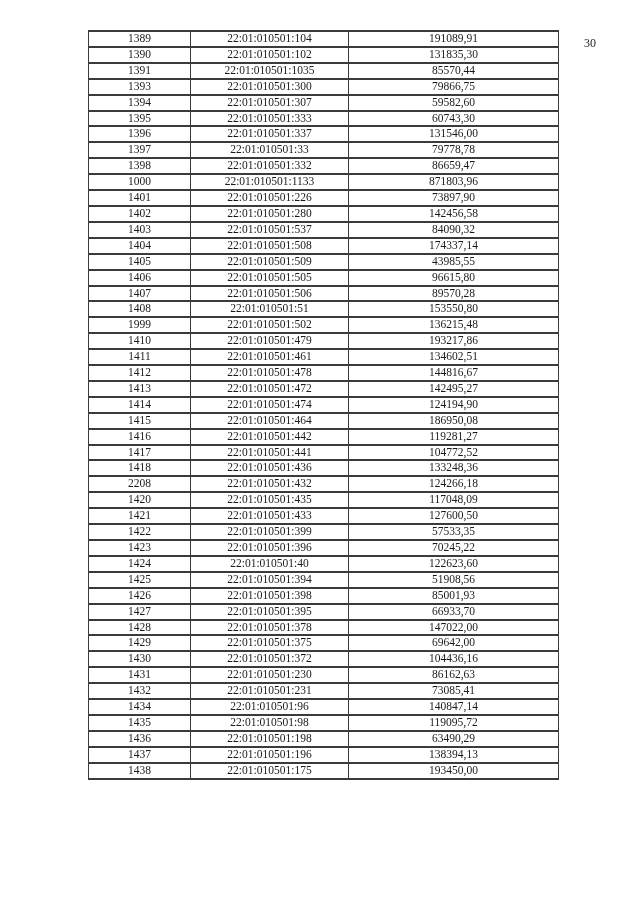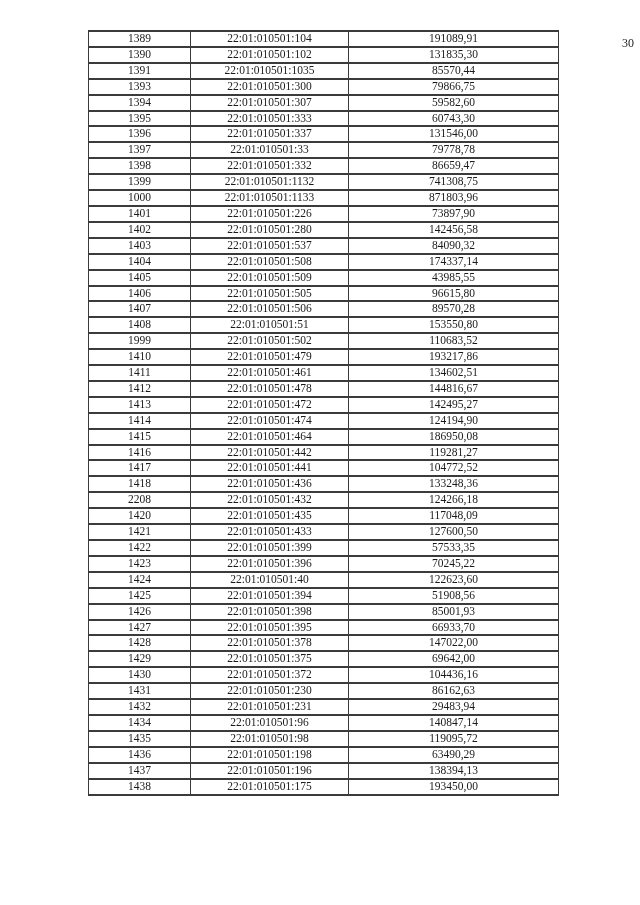"30" .page-number { margin-left: 38px -> none }
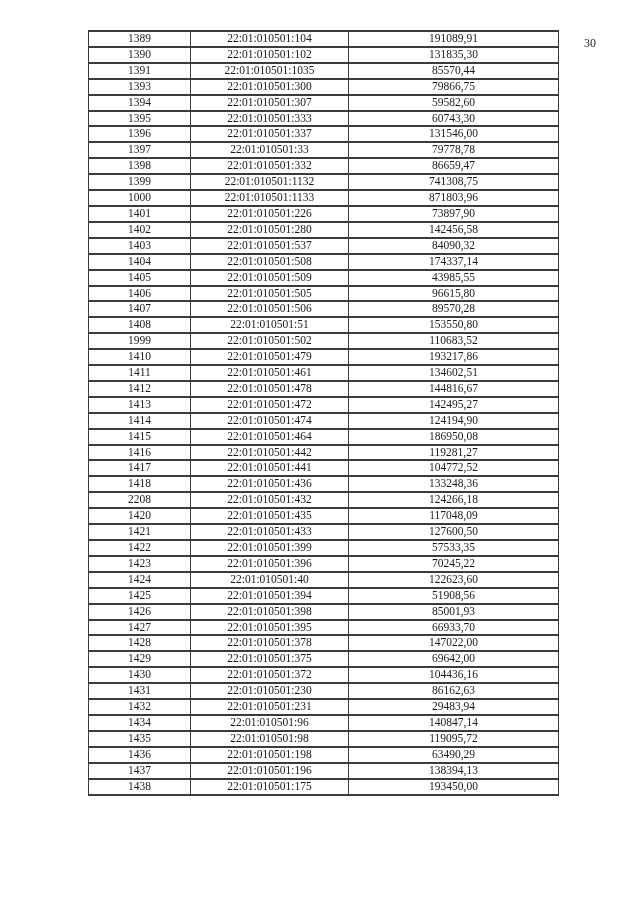"1399" tr { html: <tr> <td>1399</td> <td>22:01:010501:1132</td> <td>741308,75</td> </tr> -> none }
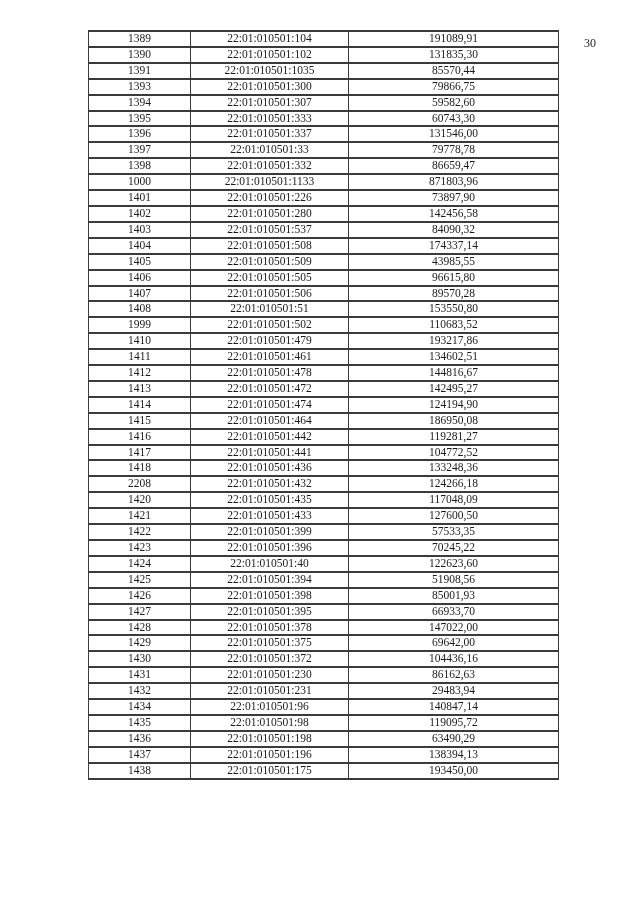"110683,52" td { text: 110683,52 -> 136215,48 }
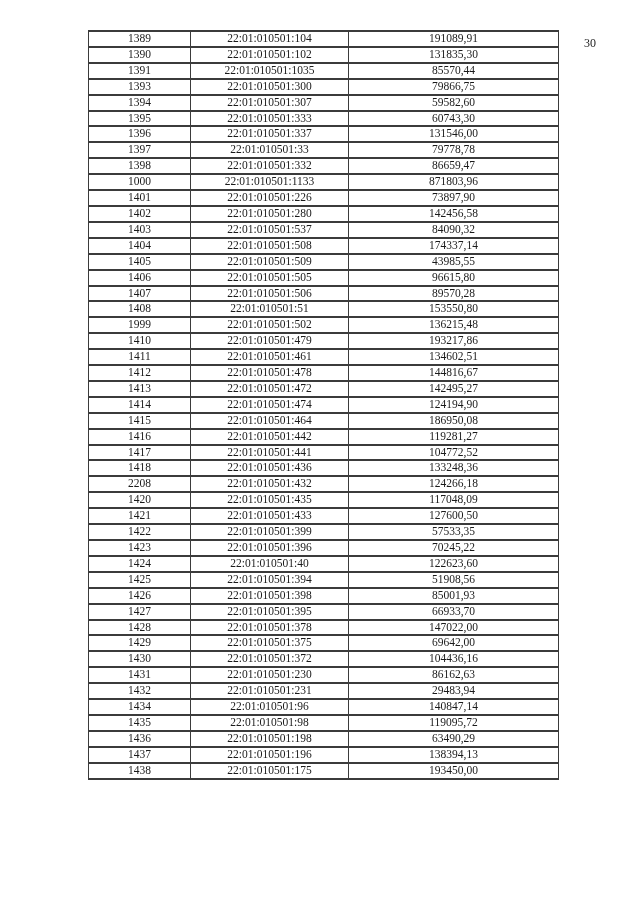"29483,94" td { text: 29483,94 -> 73085,41 }
